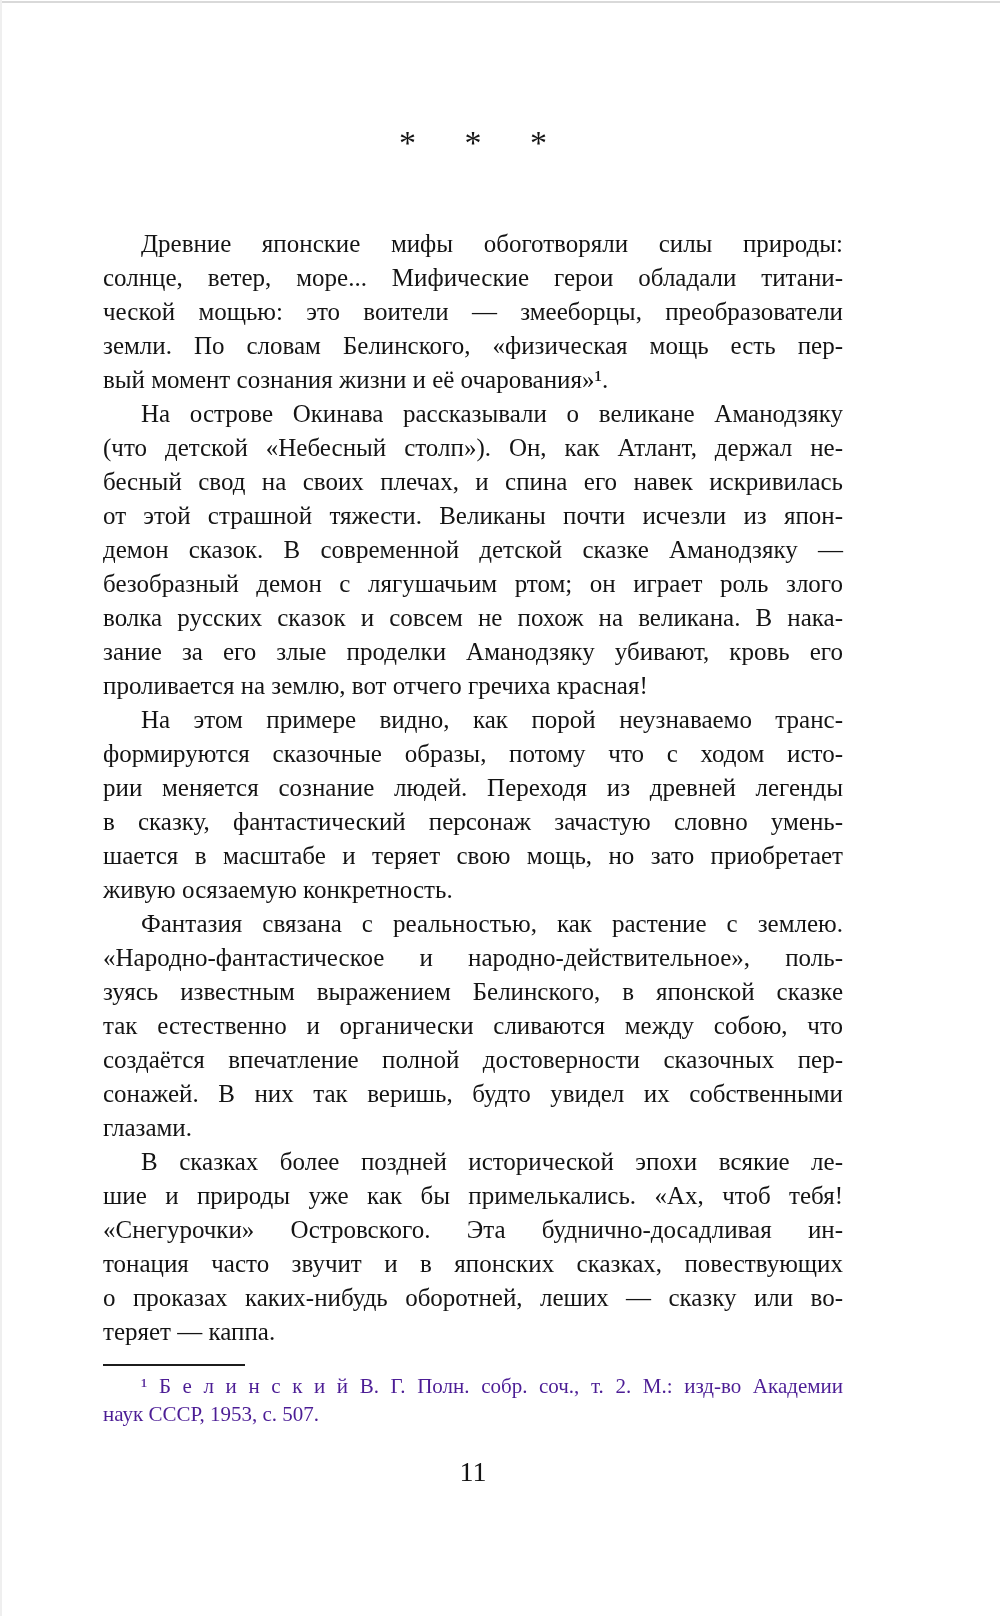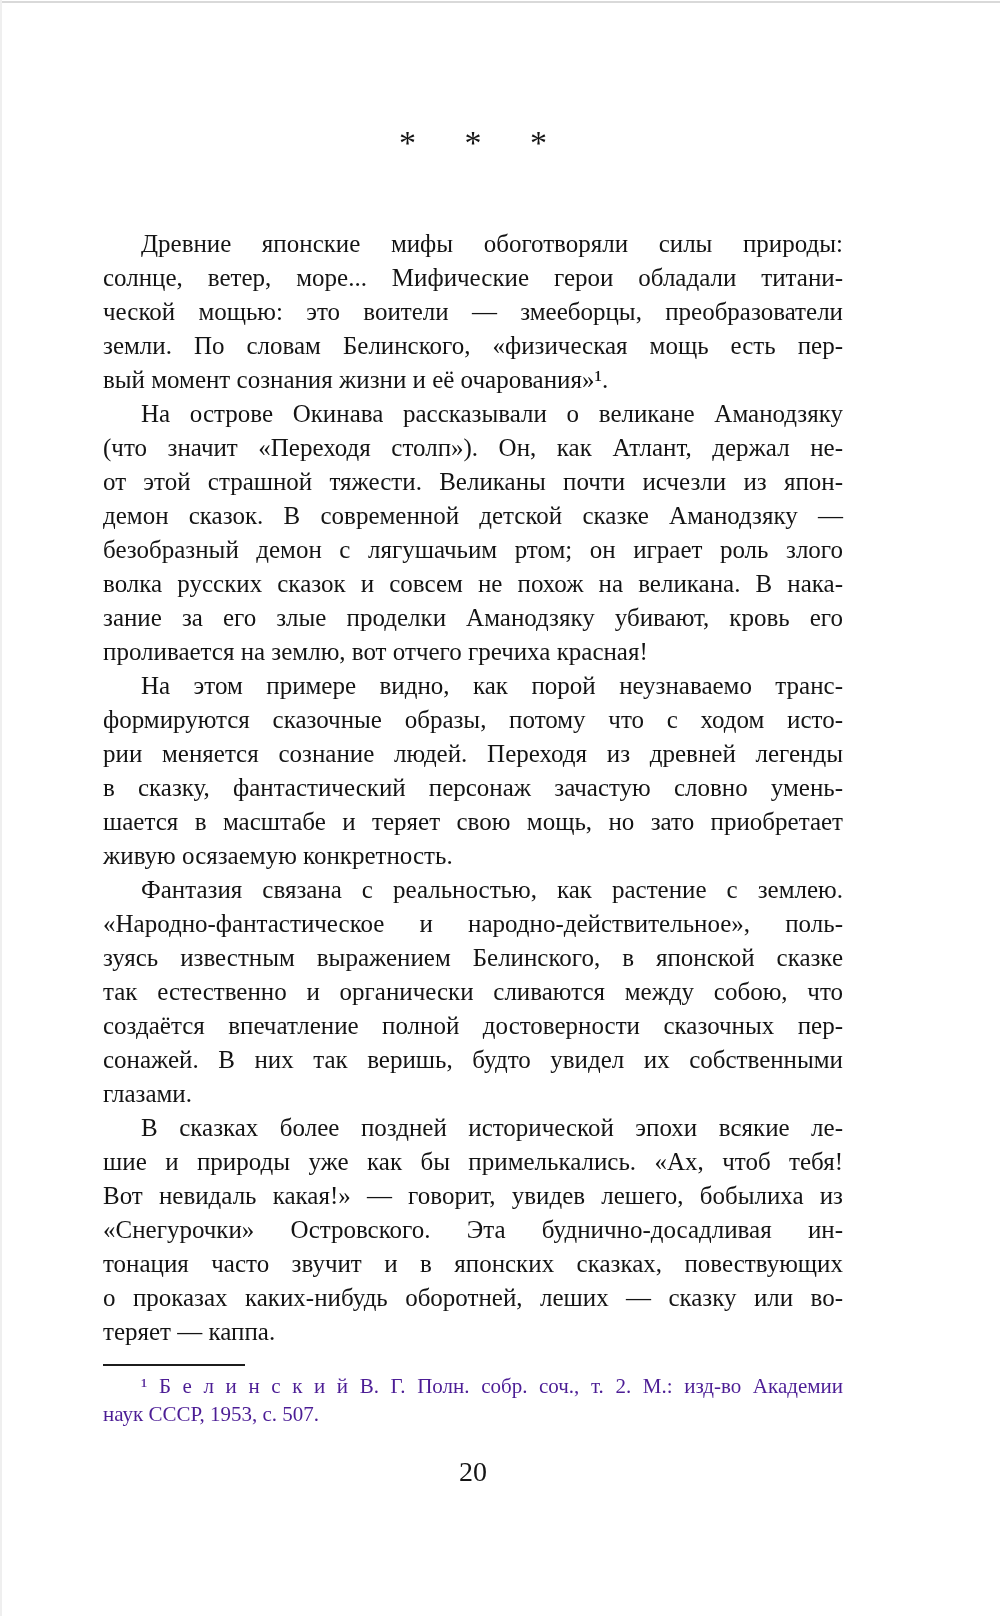"(что значит «Переходя столп»). Он," div.line { text: значит «Переходя -> детской «Небесный }
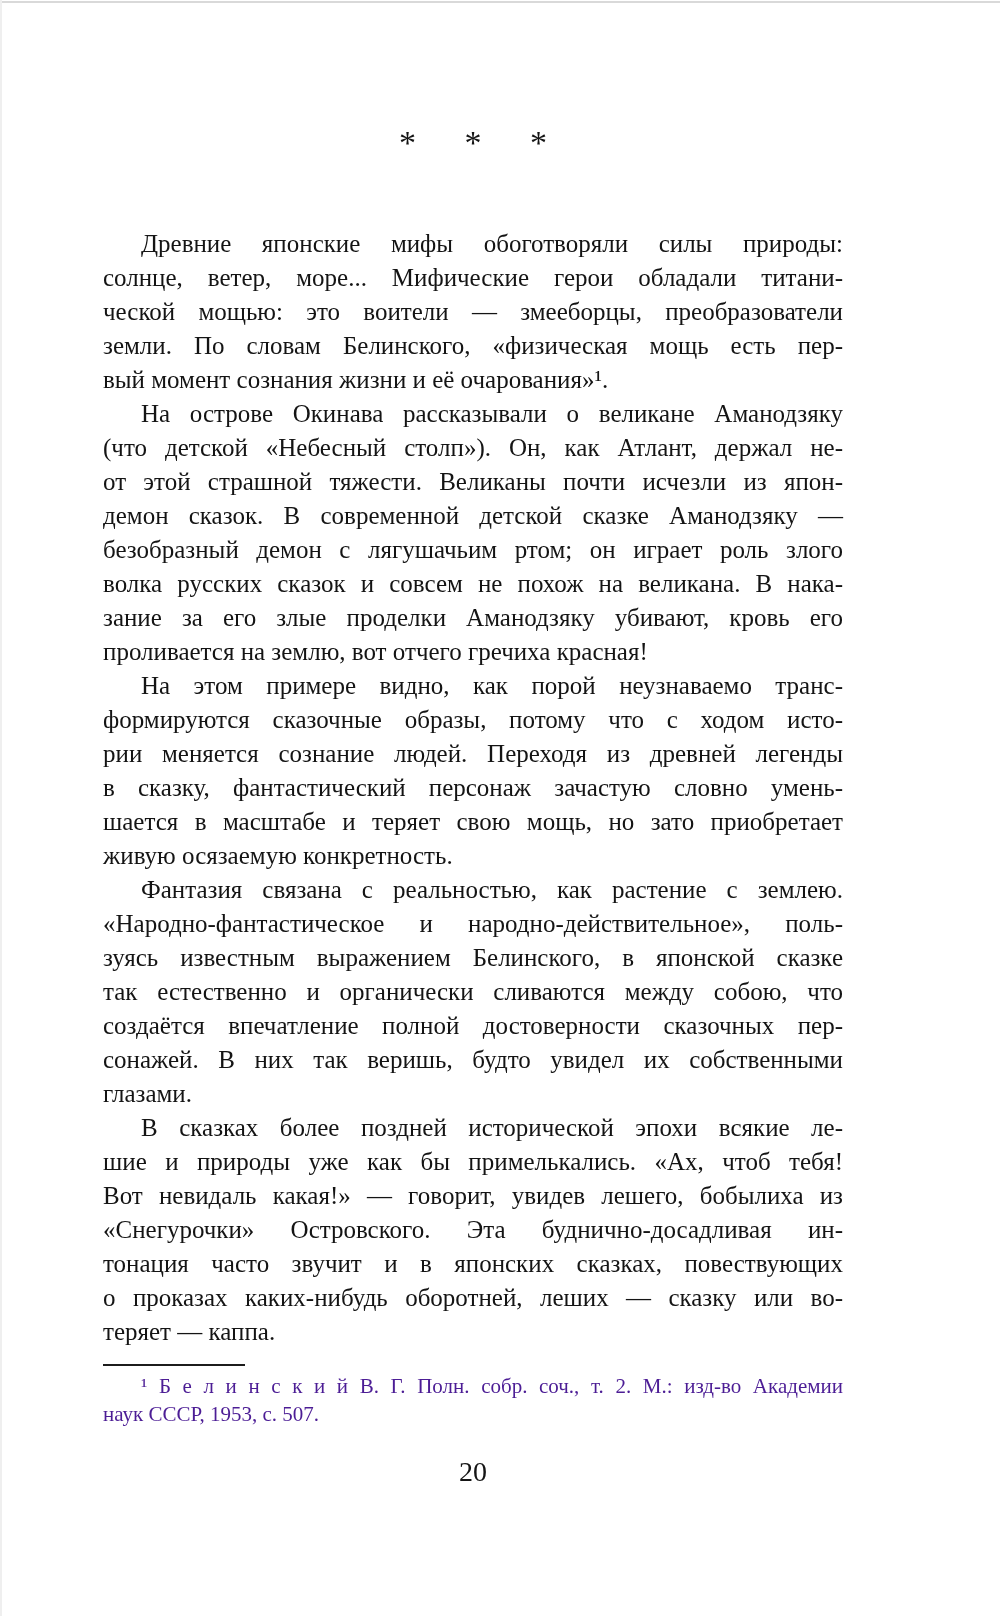"бесный свод на своих плечах," div.line { html: none -> <div>бесный свод на своих плечах, и спина его навек искривилась</div> }
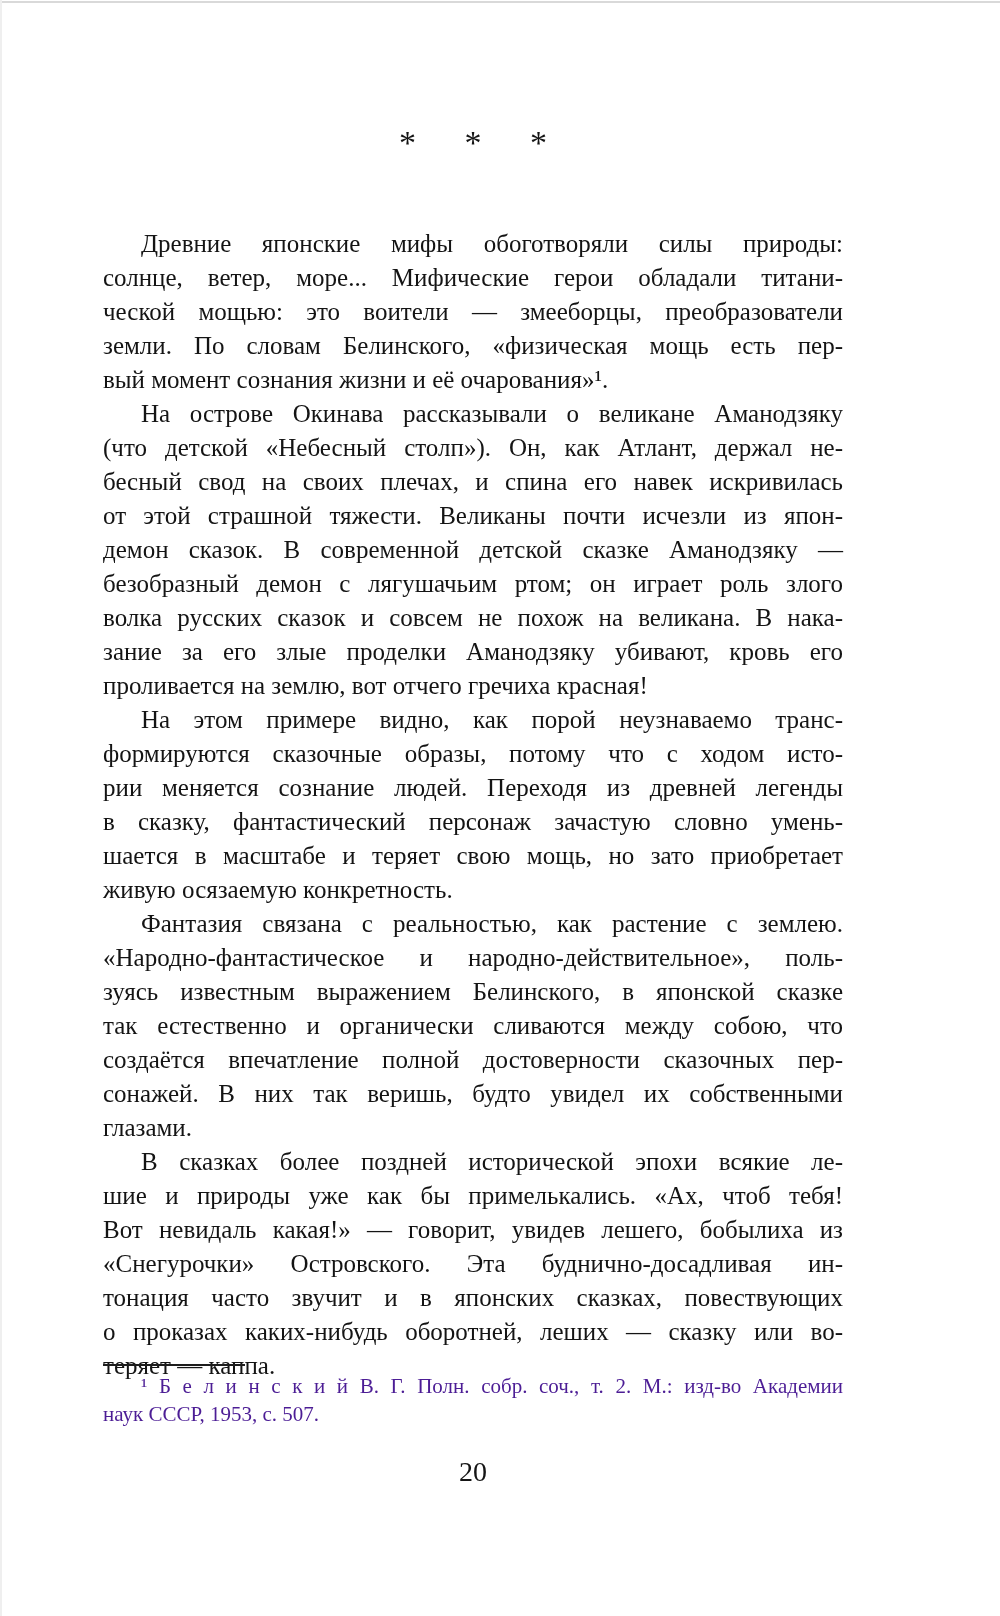"Вот невидаль какая!» — говорит," div.line { html: <div>Вот невидаль какая!» — говорит, увидев лешего, бобылиха из</div> -> none }
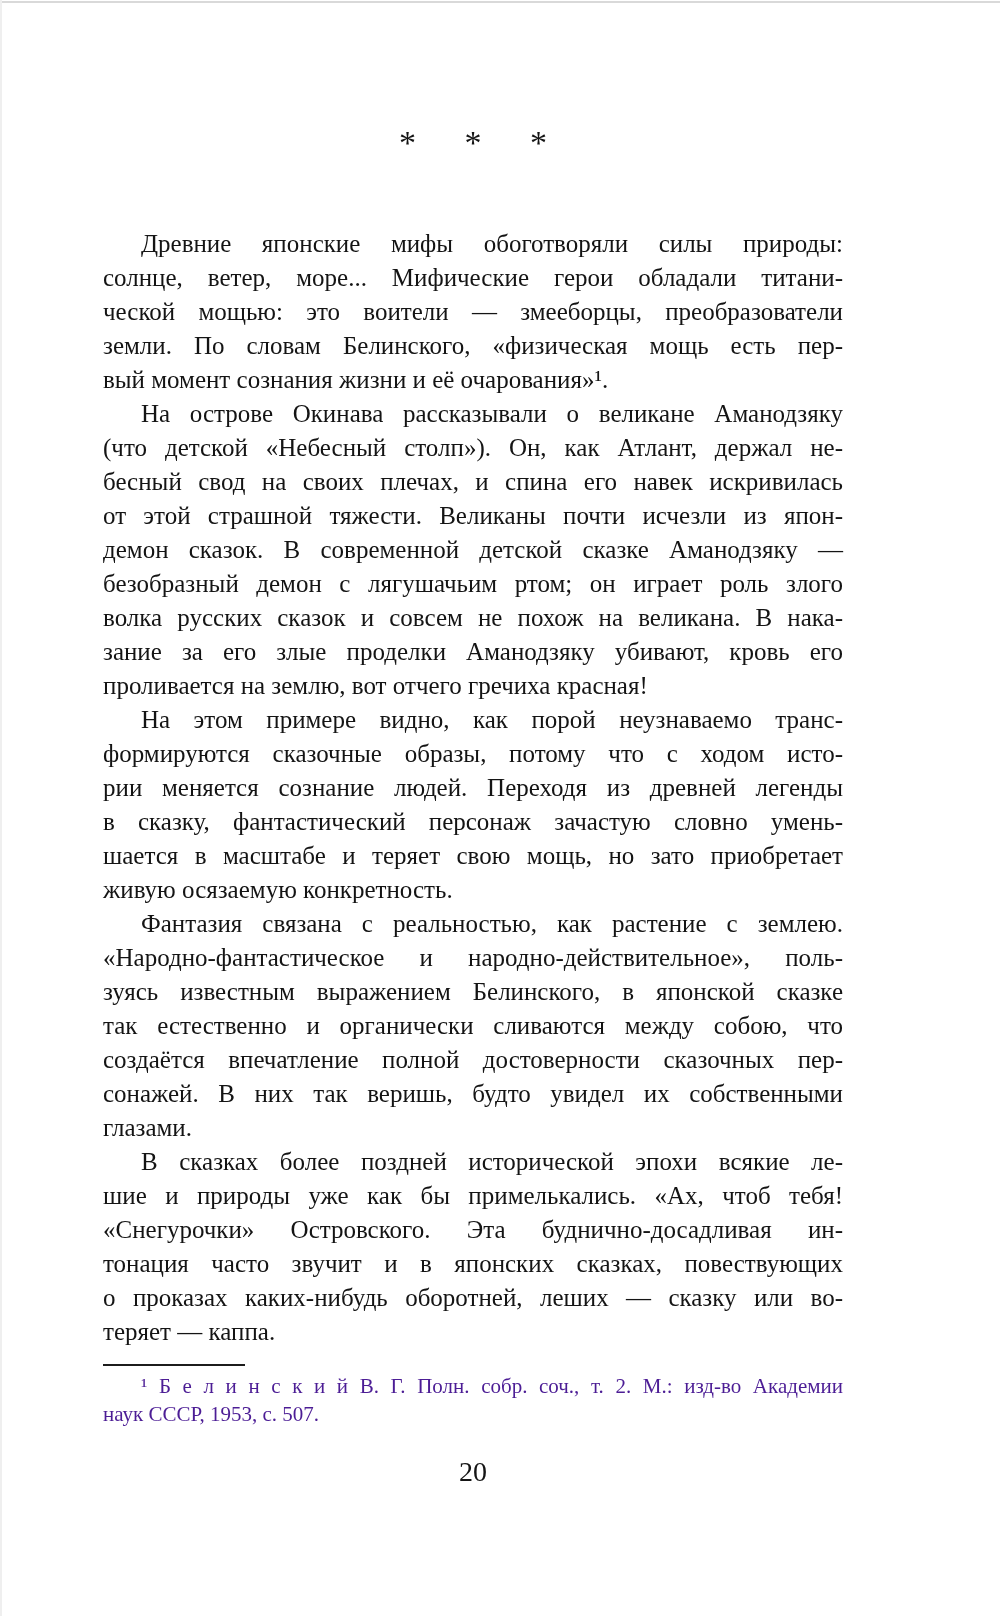"20" div.page-number { text: 20 -> 11 }
